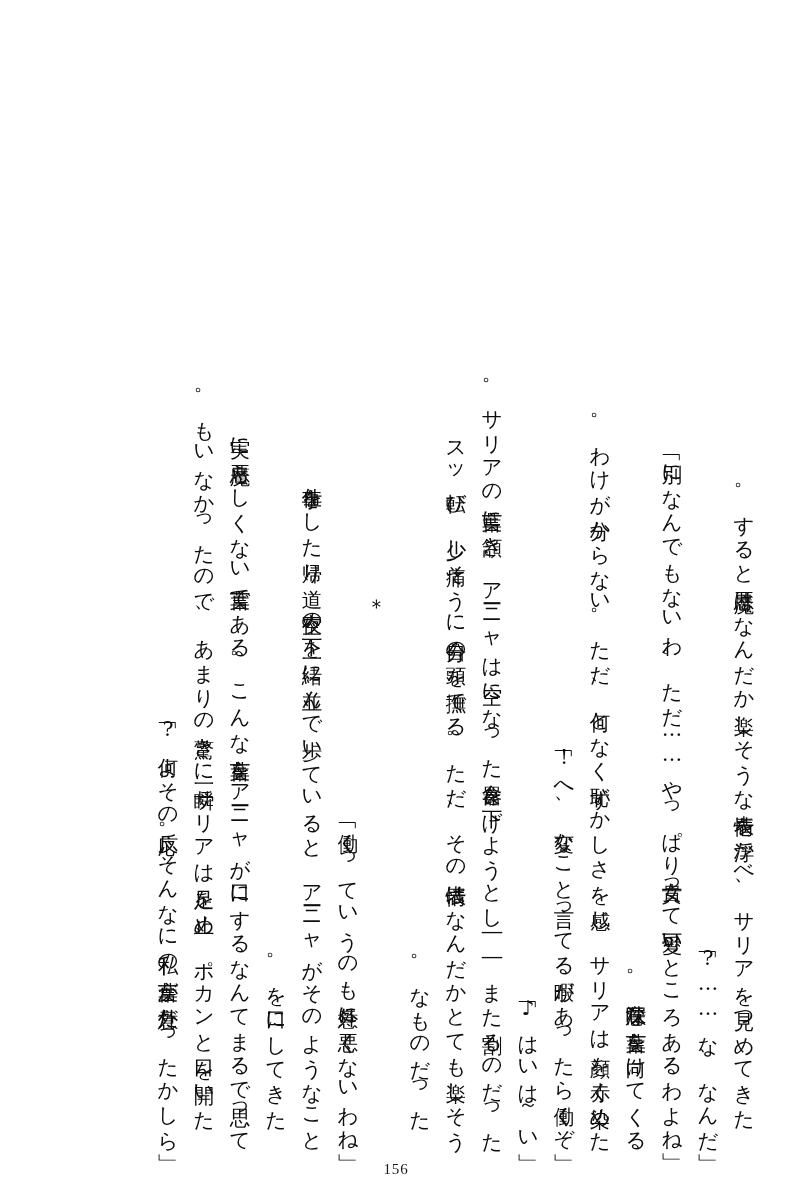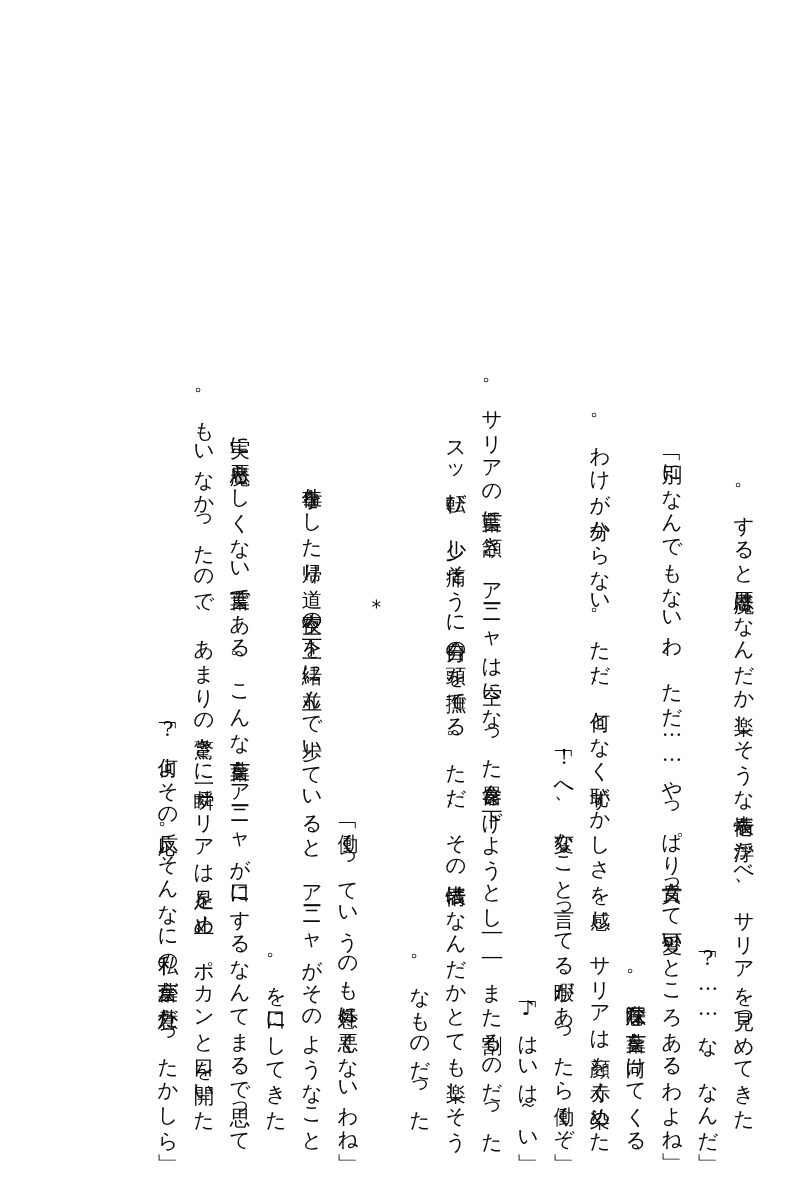"156" div { html: none -> <div>156</div> }
